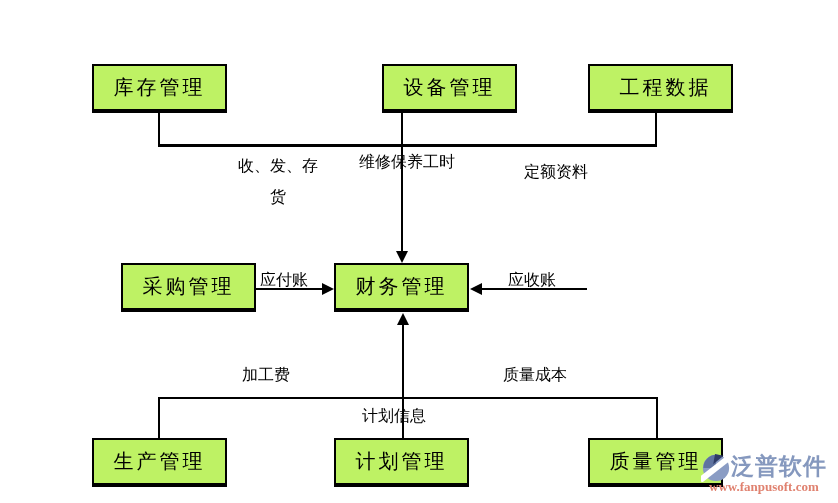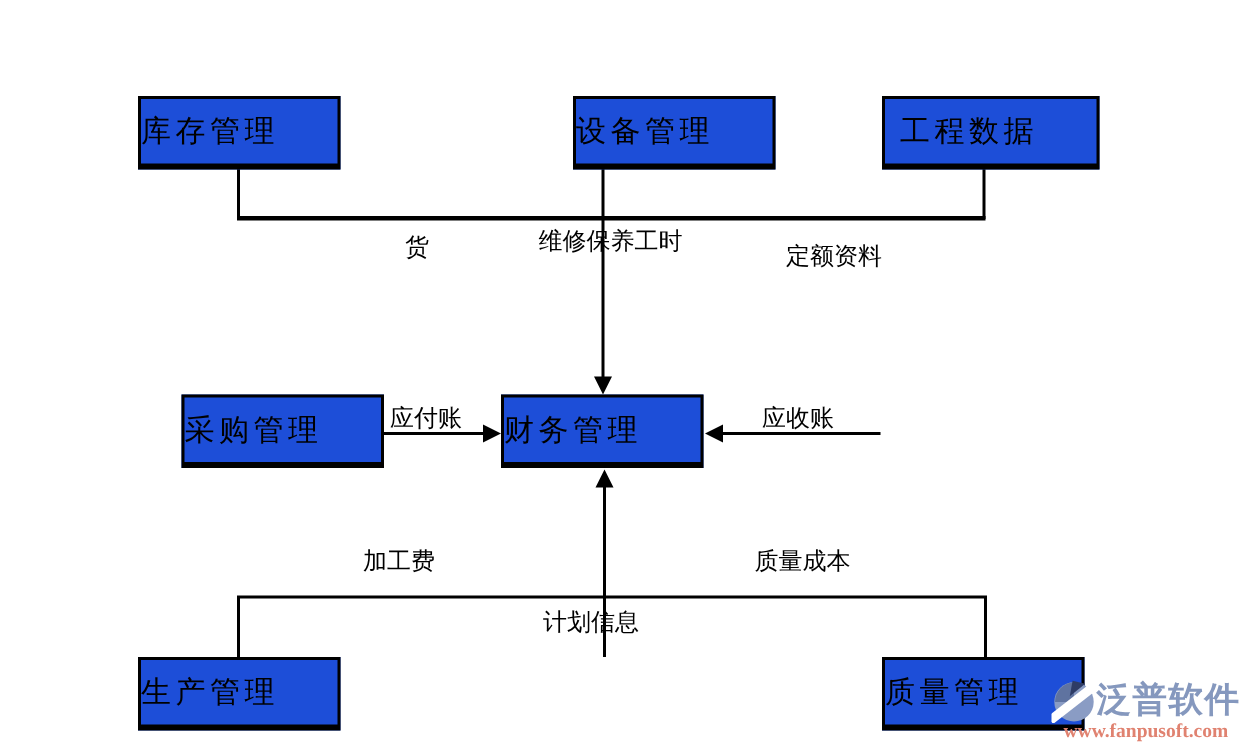"库存管理" .node { background: #1d4ed8 -> #bef264; justify-content: flex-start -> center }
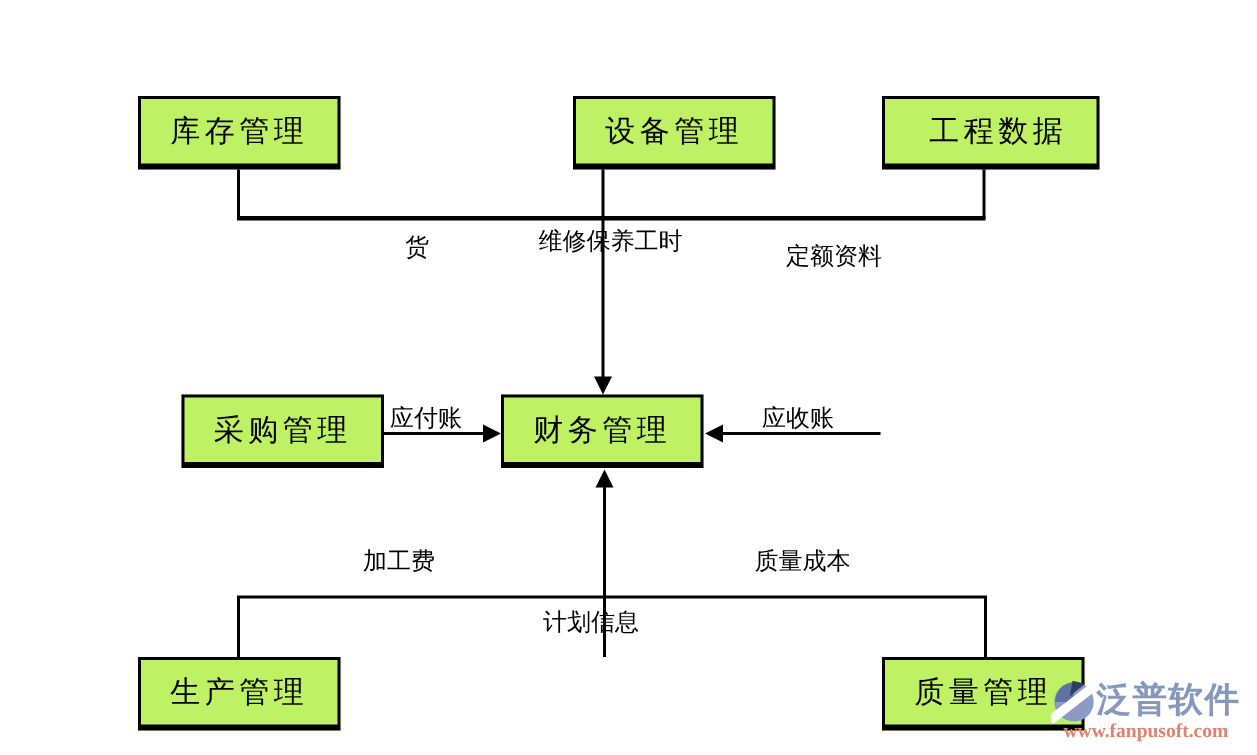"收、发、存" div { html: none -> <div>收、发、存</div> }
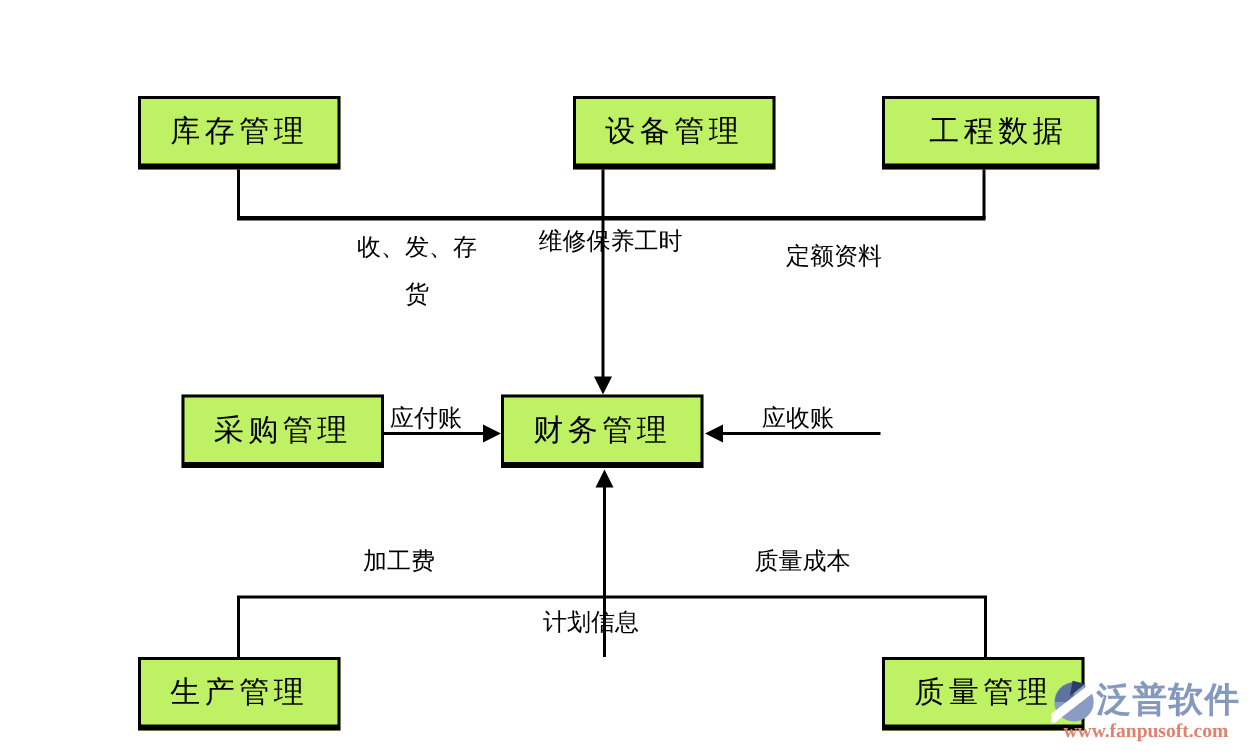"计划管理" div.node { html: none -> <div> <span>计划管理</span> </div> }
